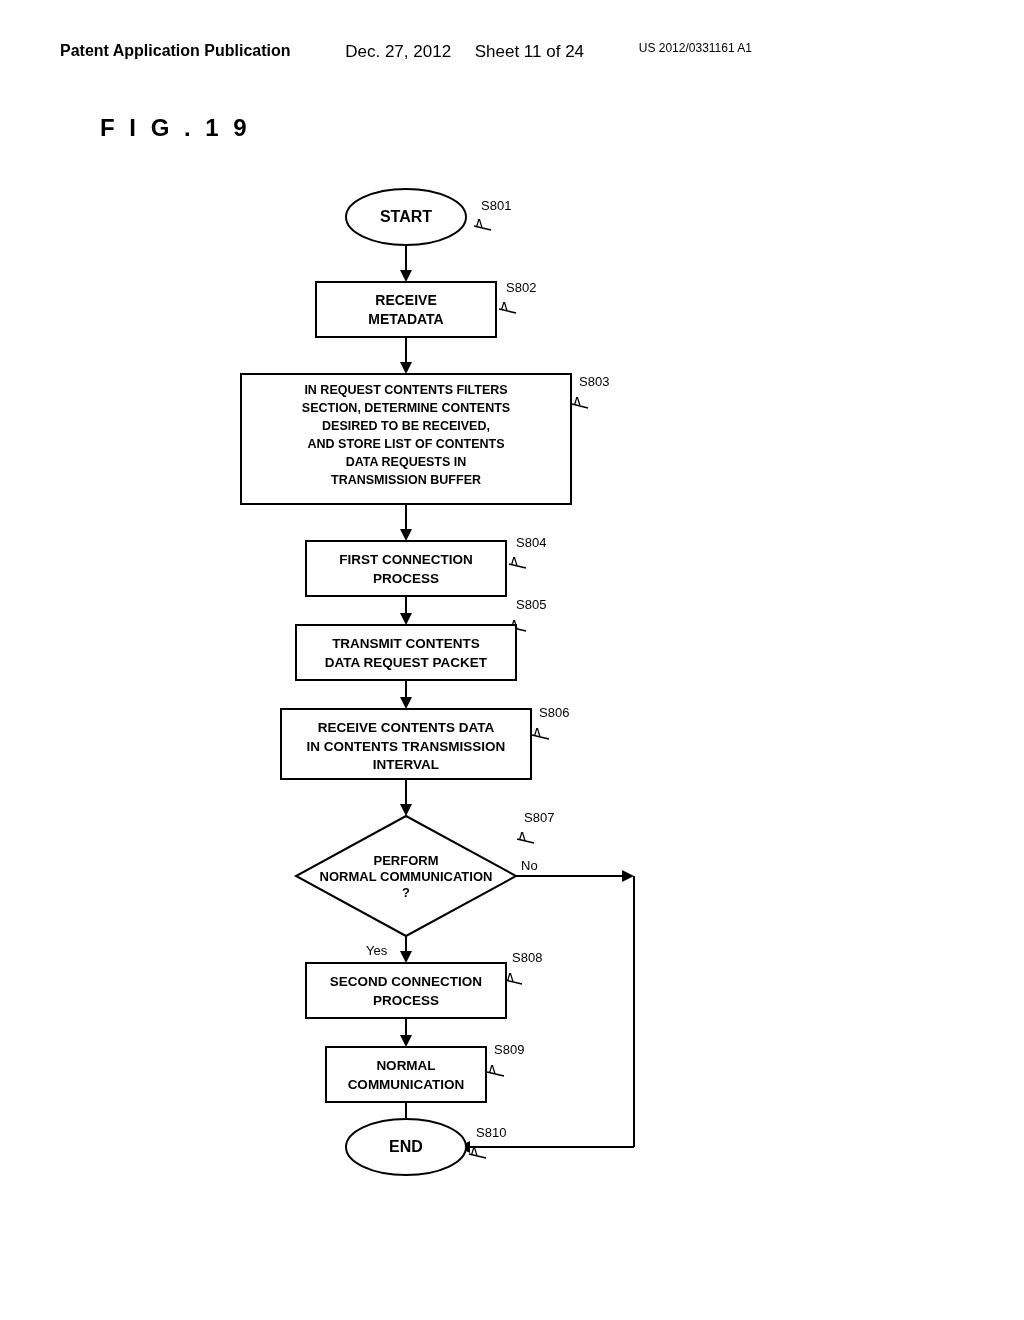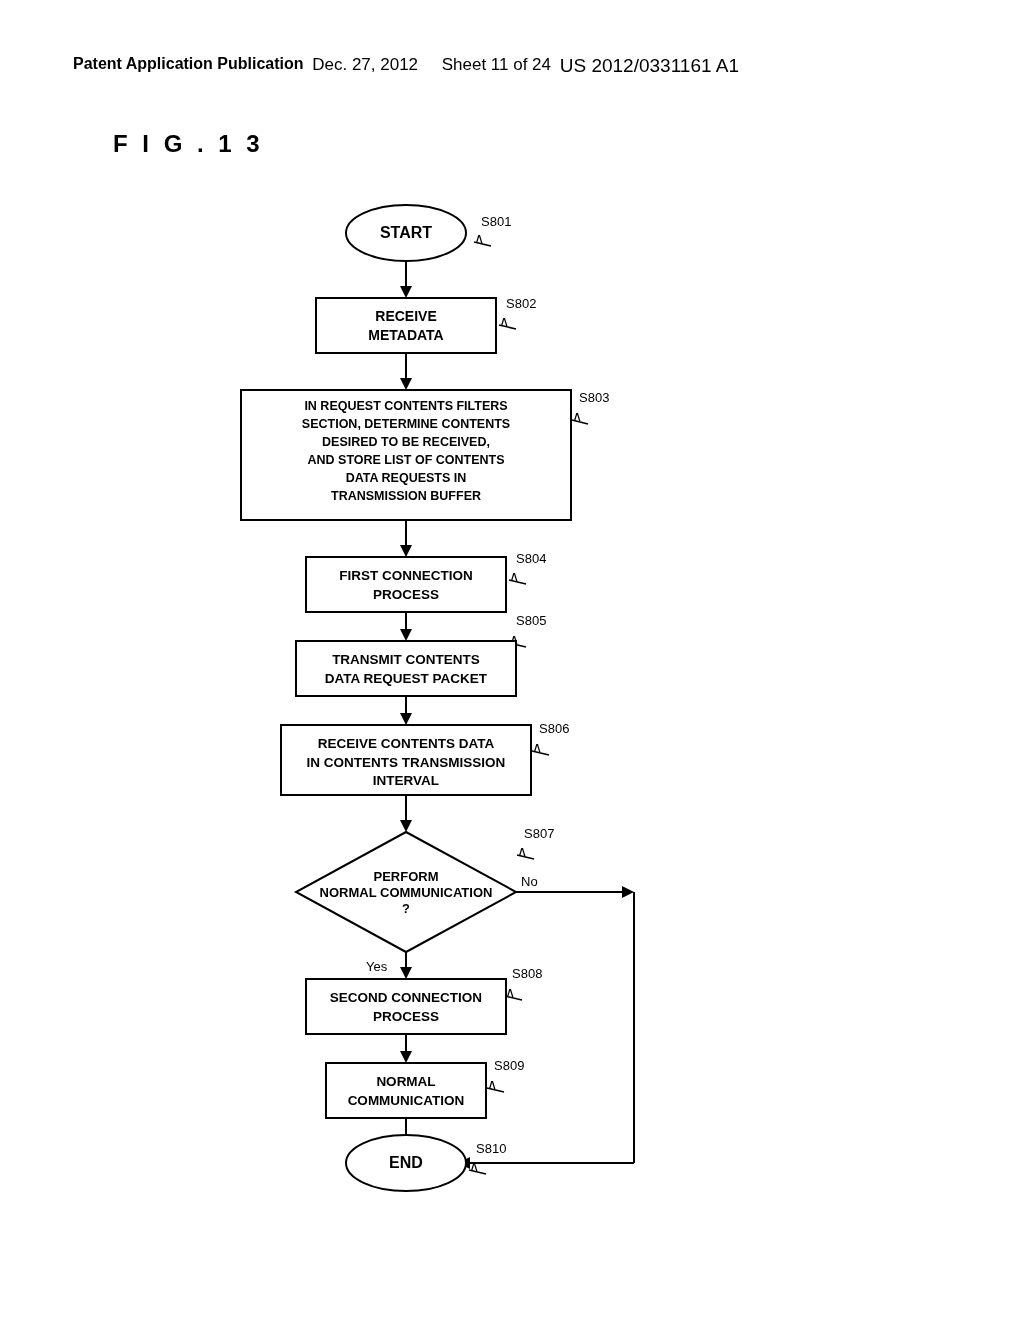"Patent Application Publication" .page { padding: 13px -> 0 }
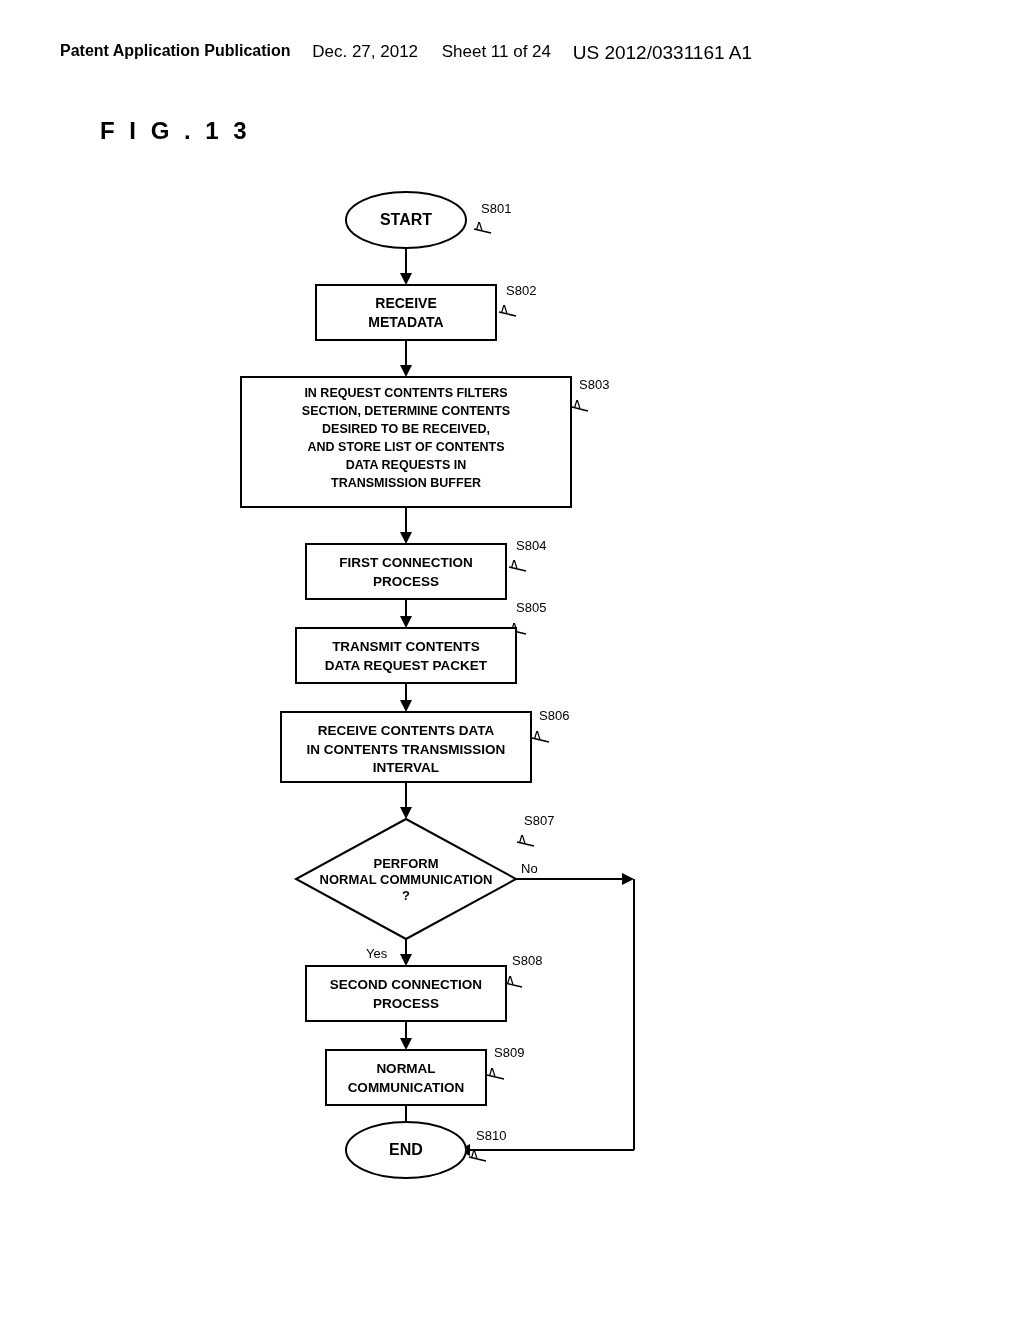"US 2012/0331161 A1" .header-right { font-size: 19px -> 12px }
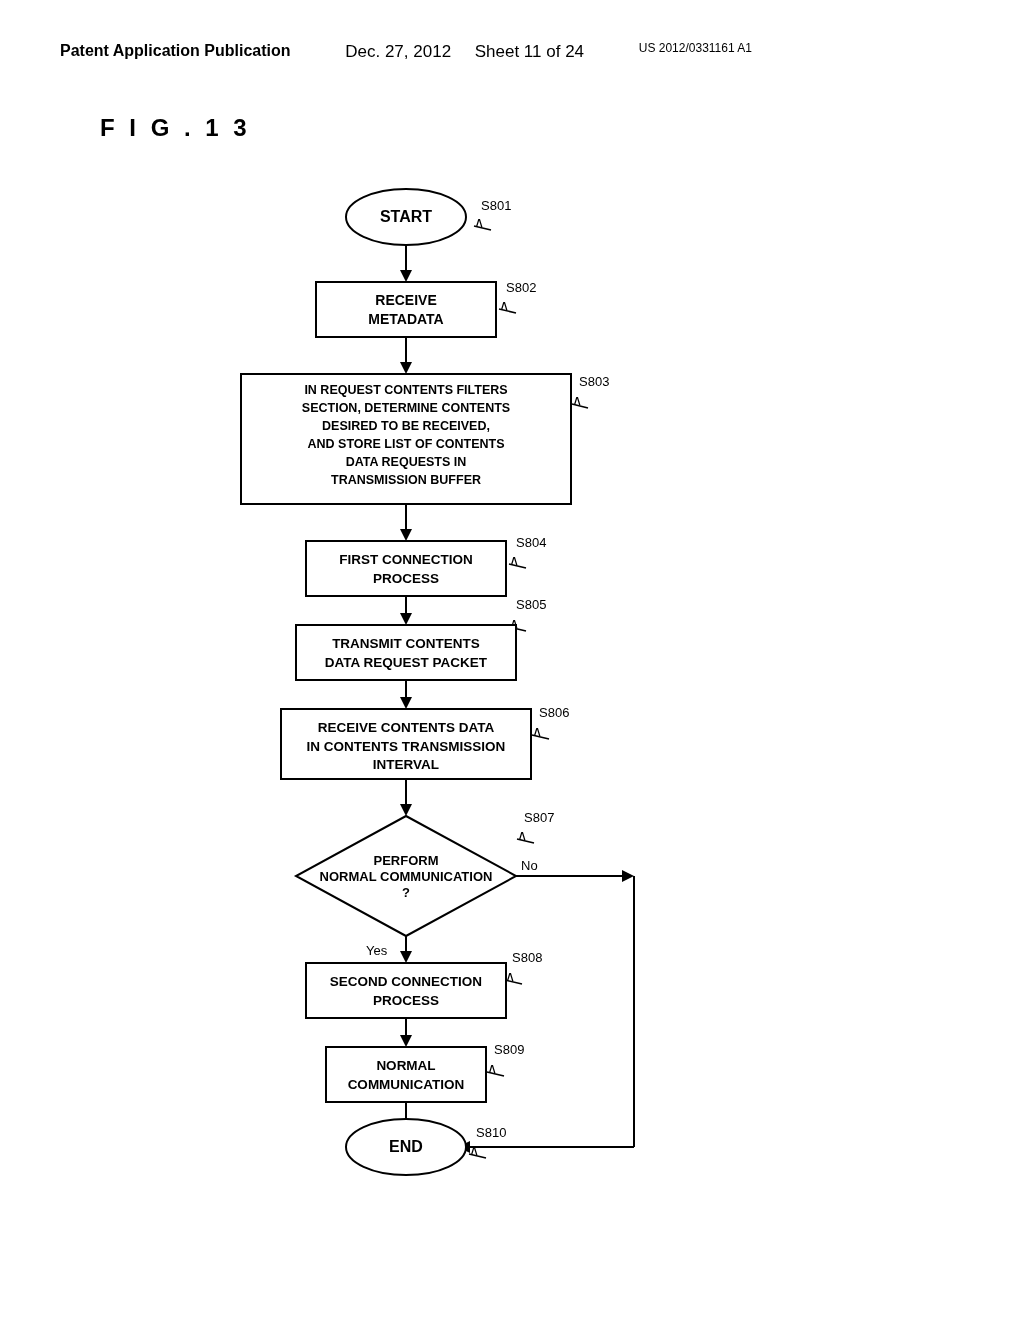"F I G . 1" div.fig-title { text: 3 -> 9 }
